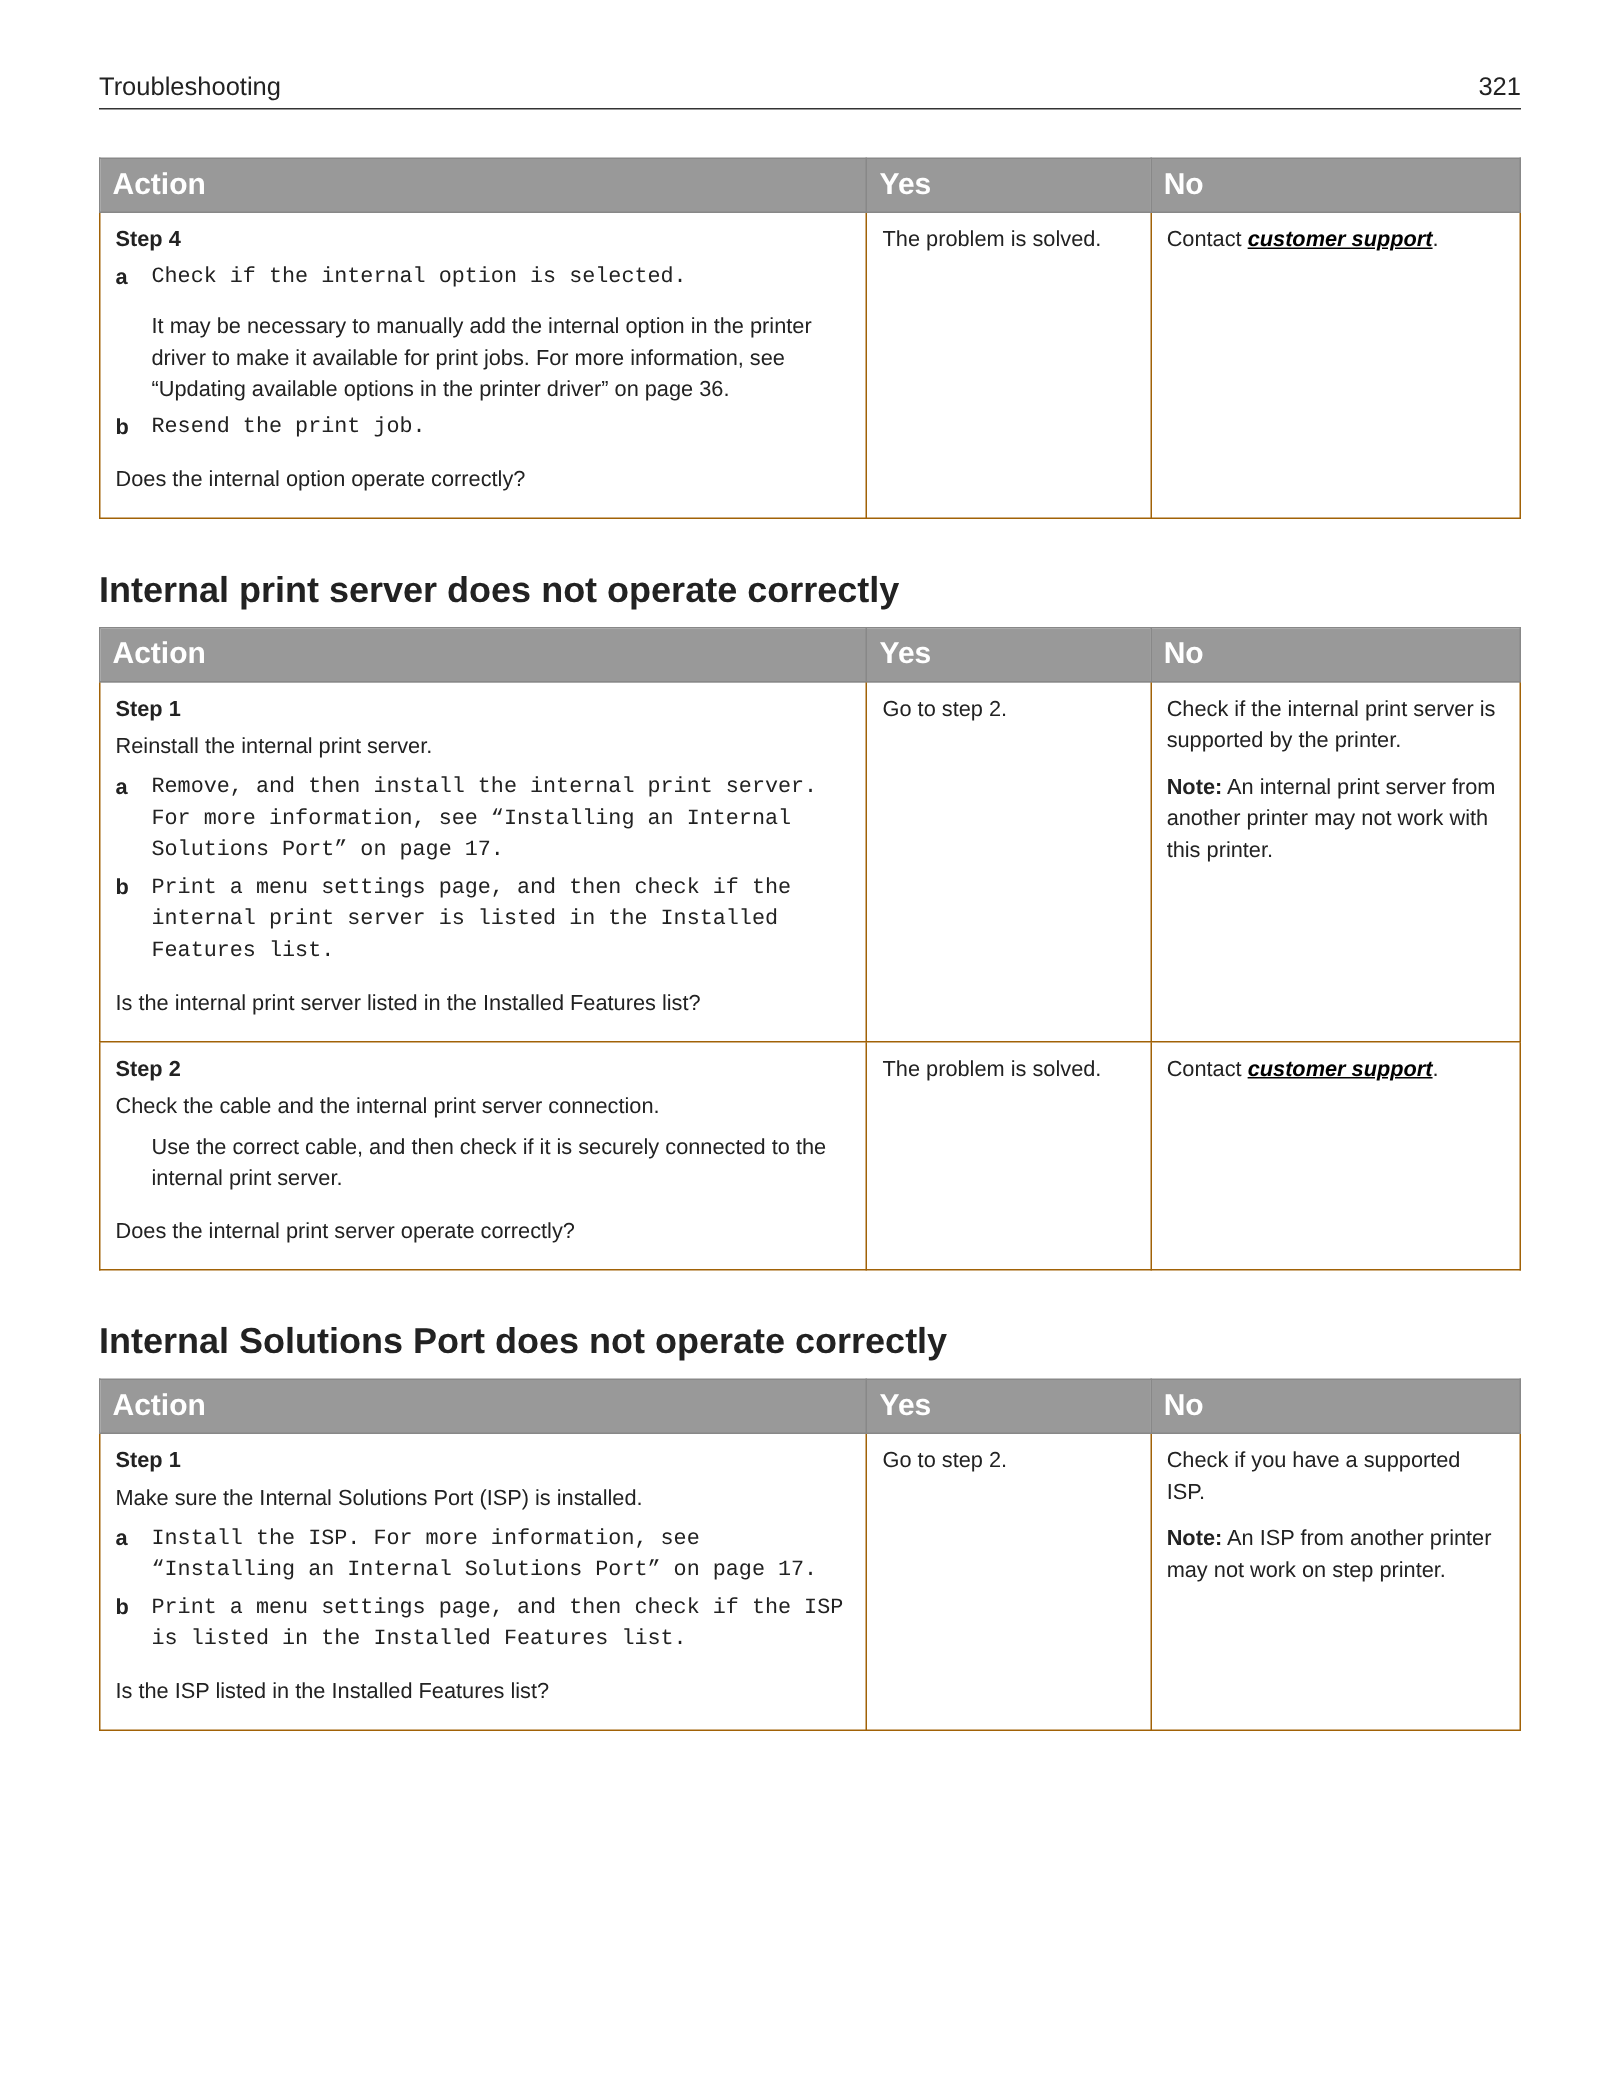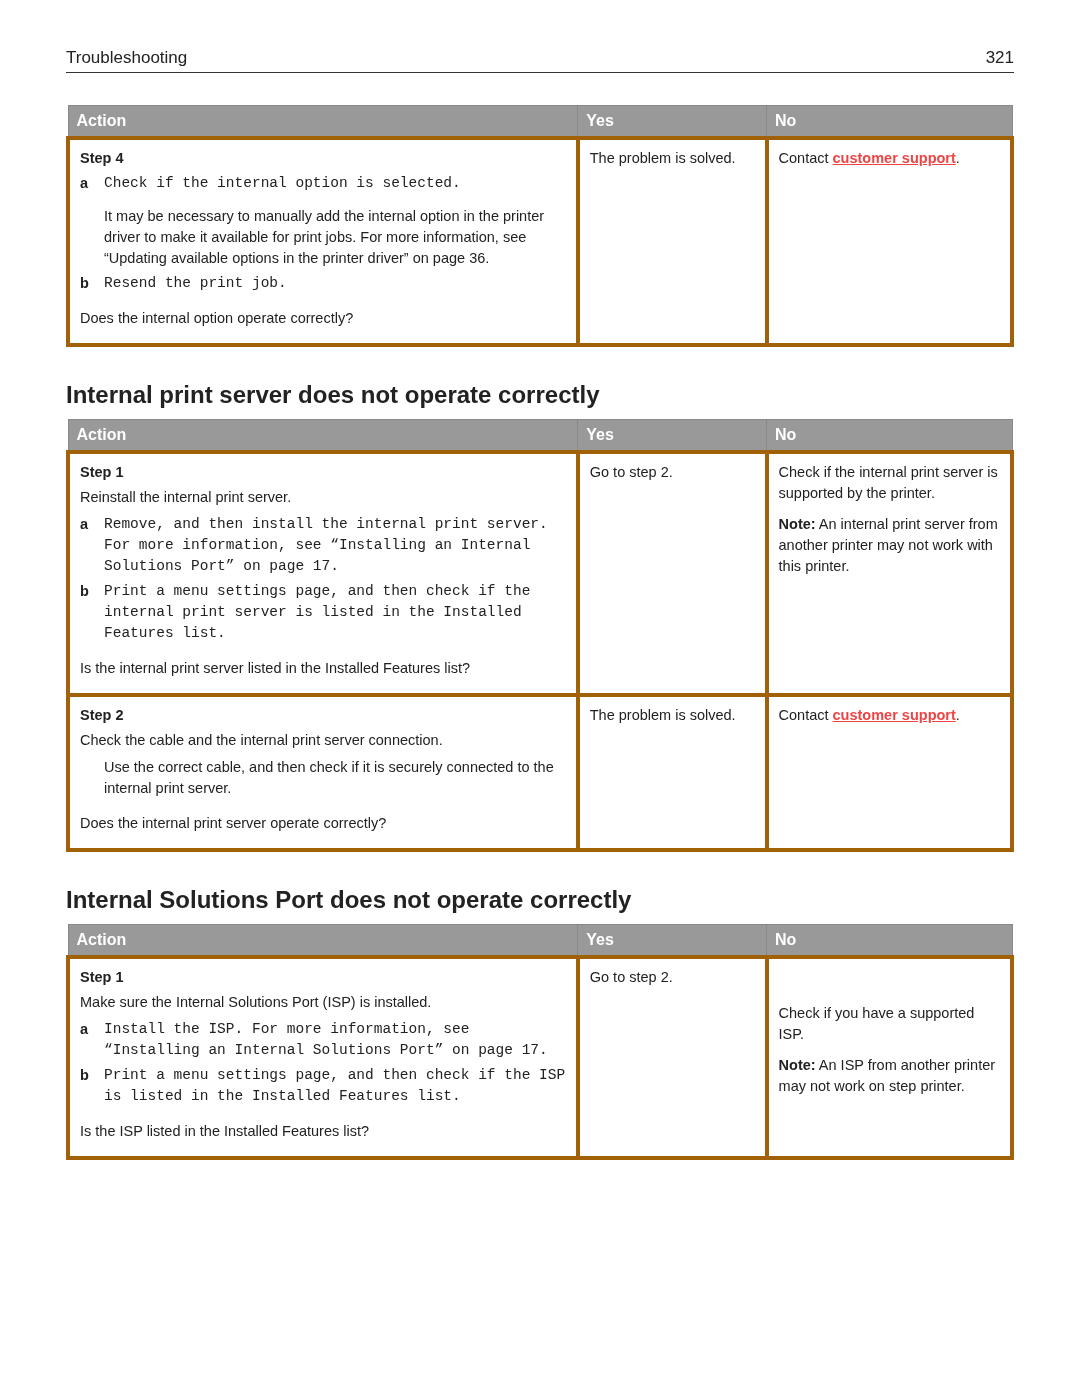"Action" table.tbl th { font-size: 16px -> 20px }
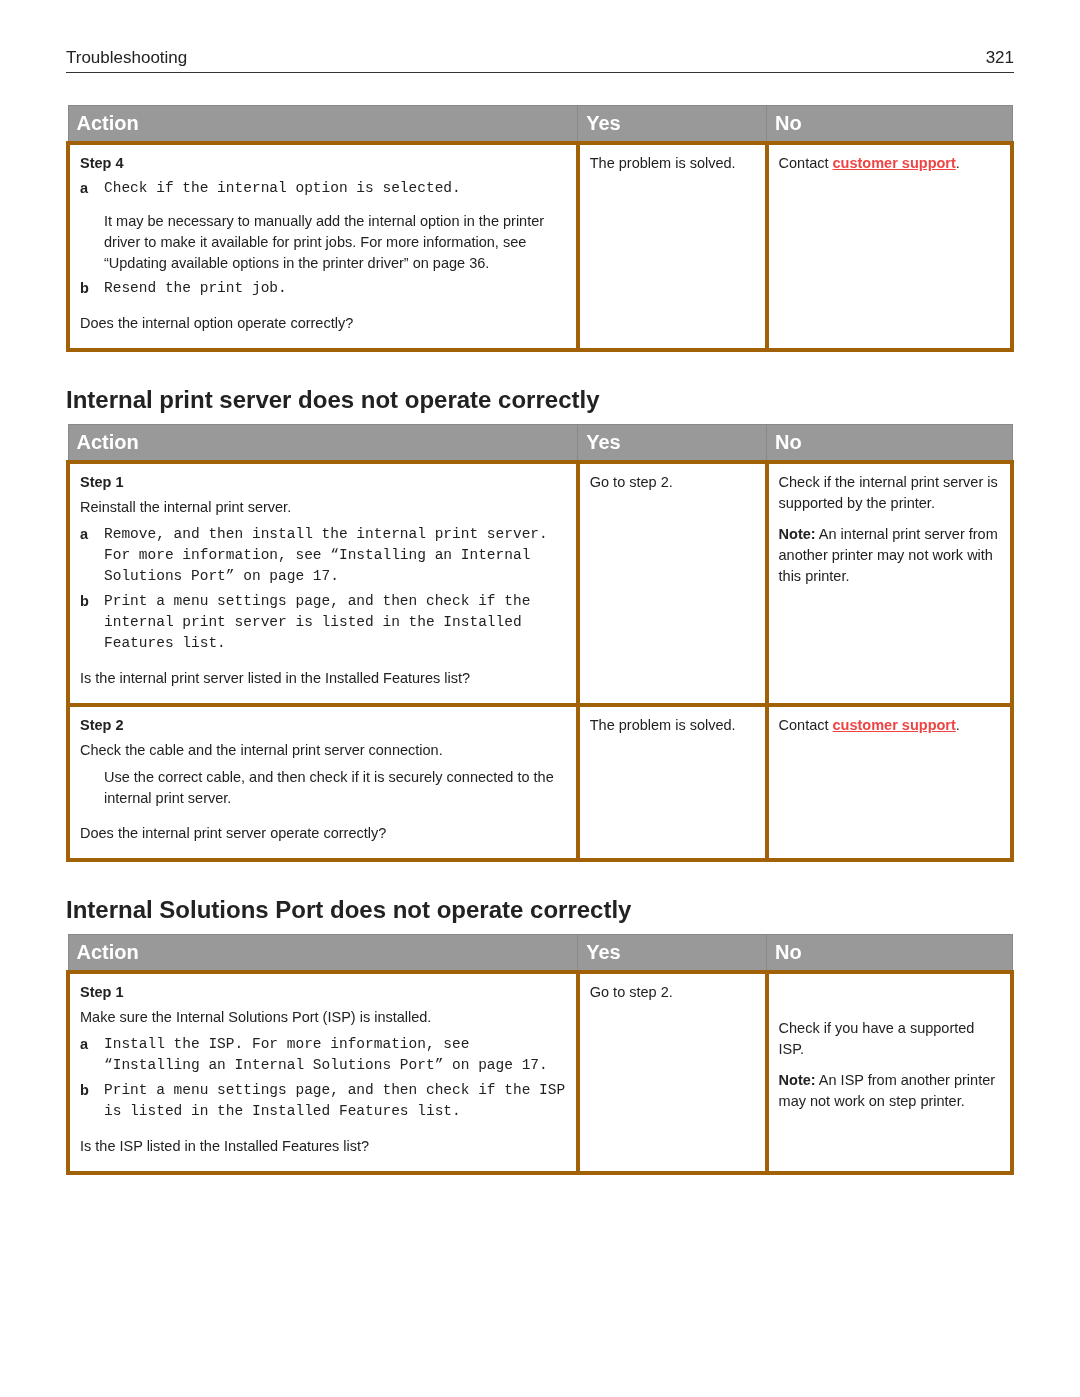"Step 4" table.tbl td { border: 4px solid #a16207 -> 1px solid #a16207 }
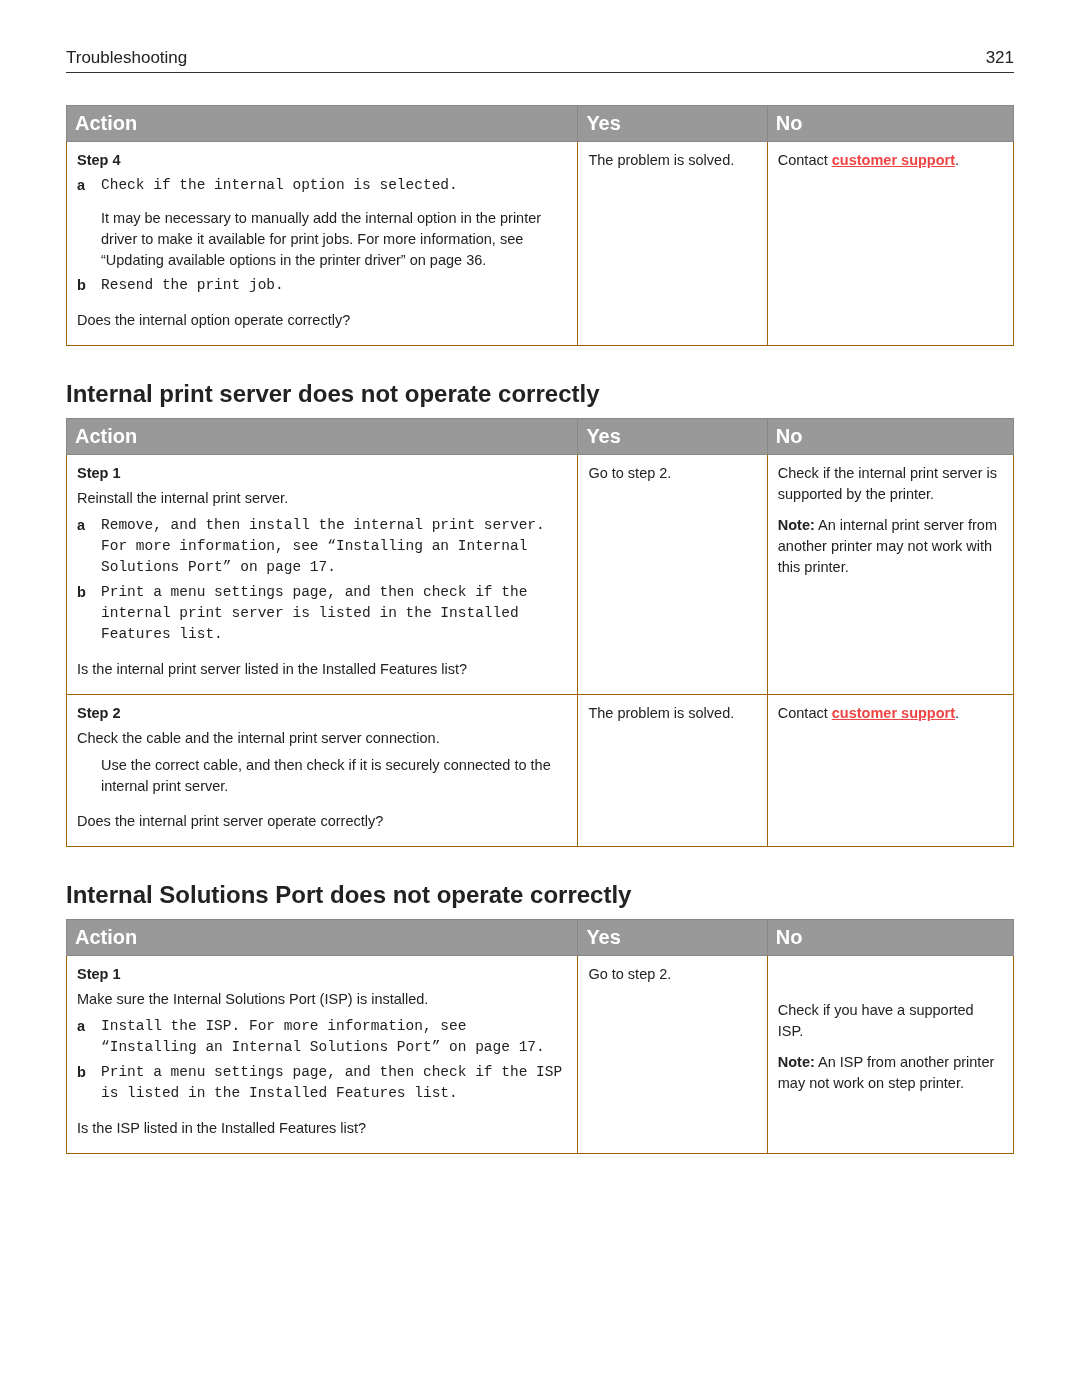"customer support" a.link { color: #ef4444 -> #000000; font-style: none -> italic }
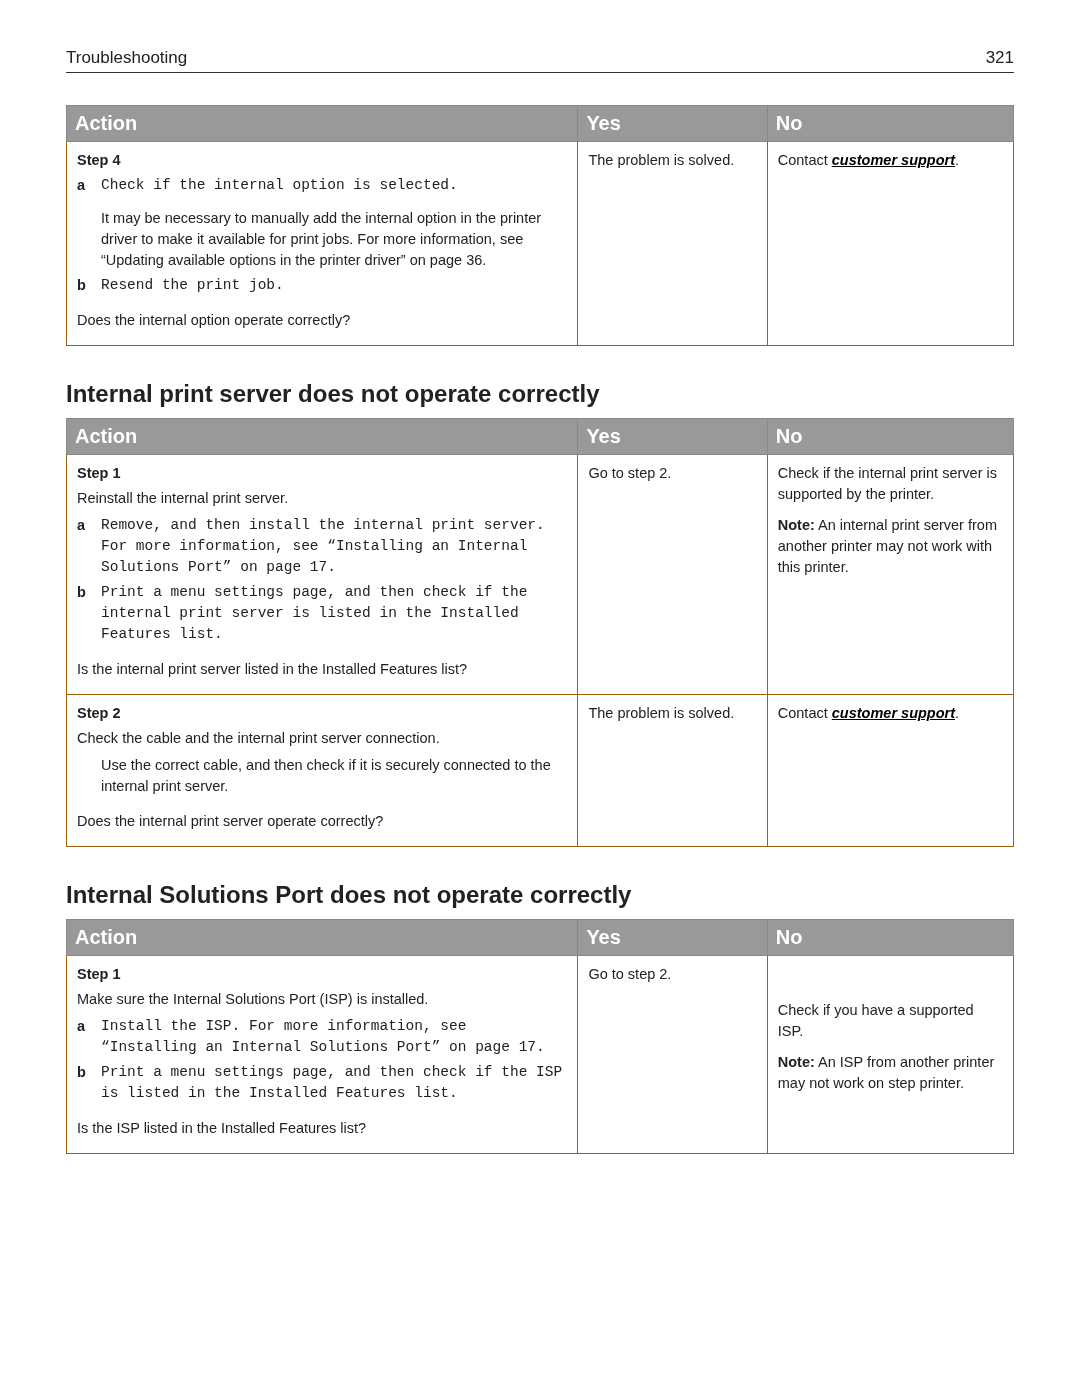"Check if you have a" div { margin-top: 36px -> none }
